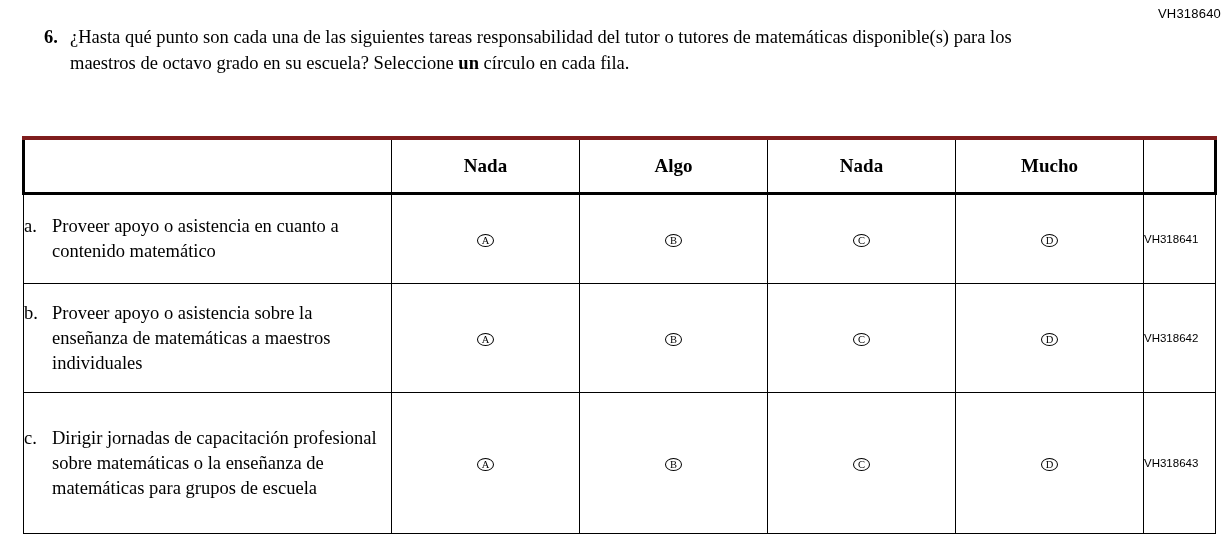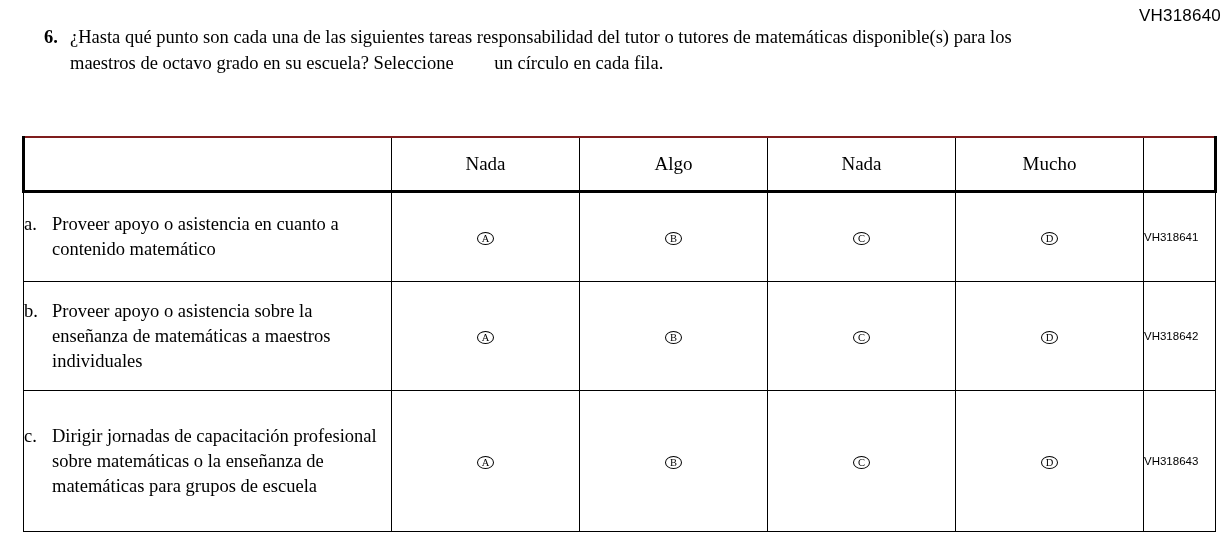"VH318640" .corner-id { font-size: 17px -> 13px }
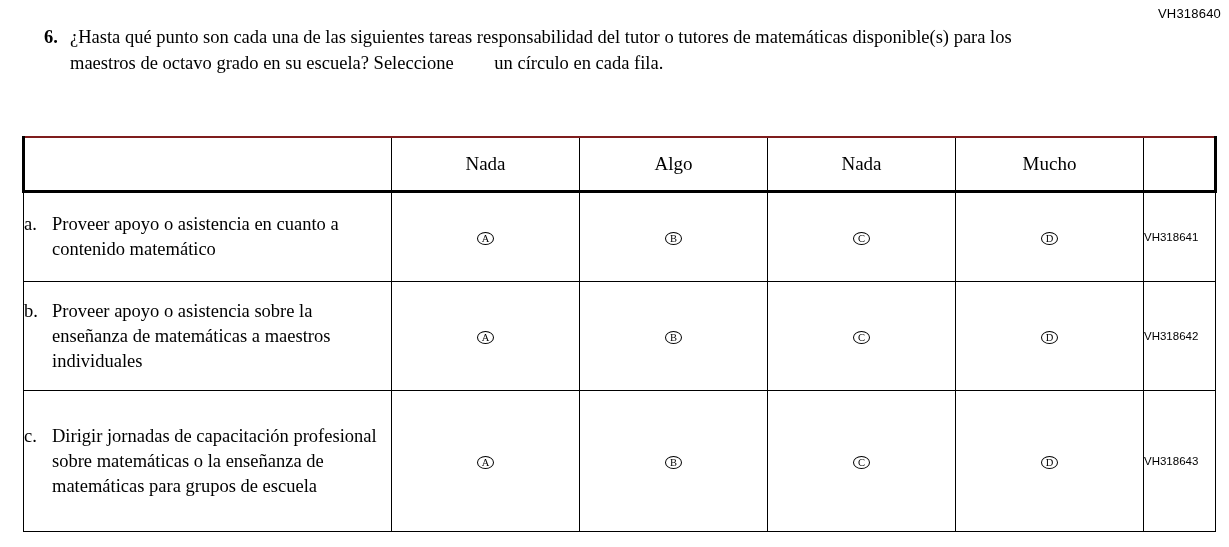"un" .stem-text b { font-weight: normal -> bold; margin-left: 36px -> none }
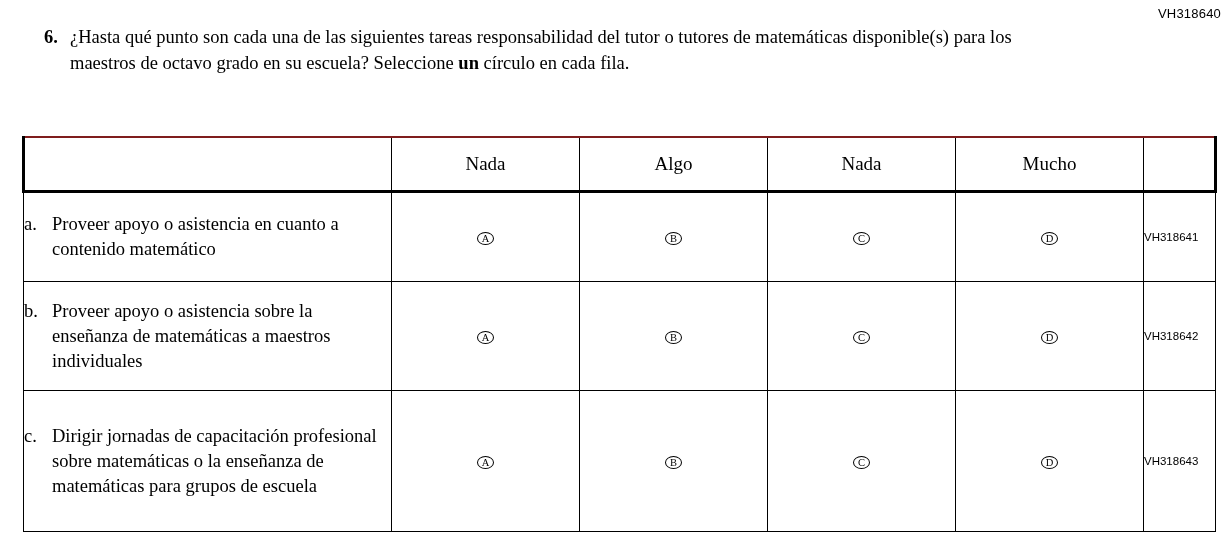"Nada" .hdr-row th { border-top: 2px solid #7f1d1d -> 4px solid #7f1d1d; font-weight: normal -> bold }
